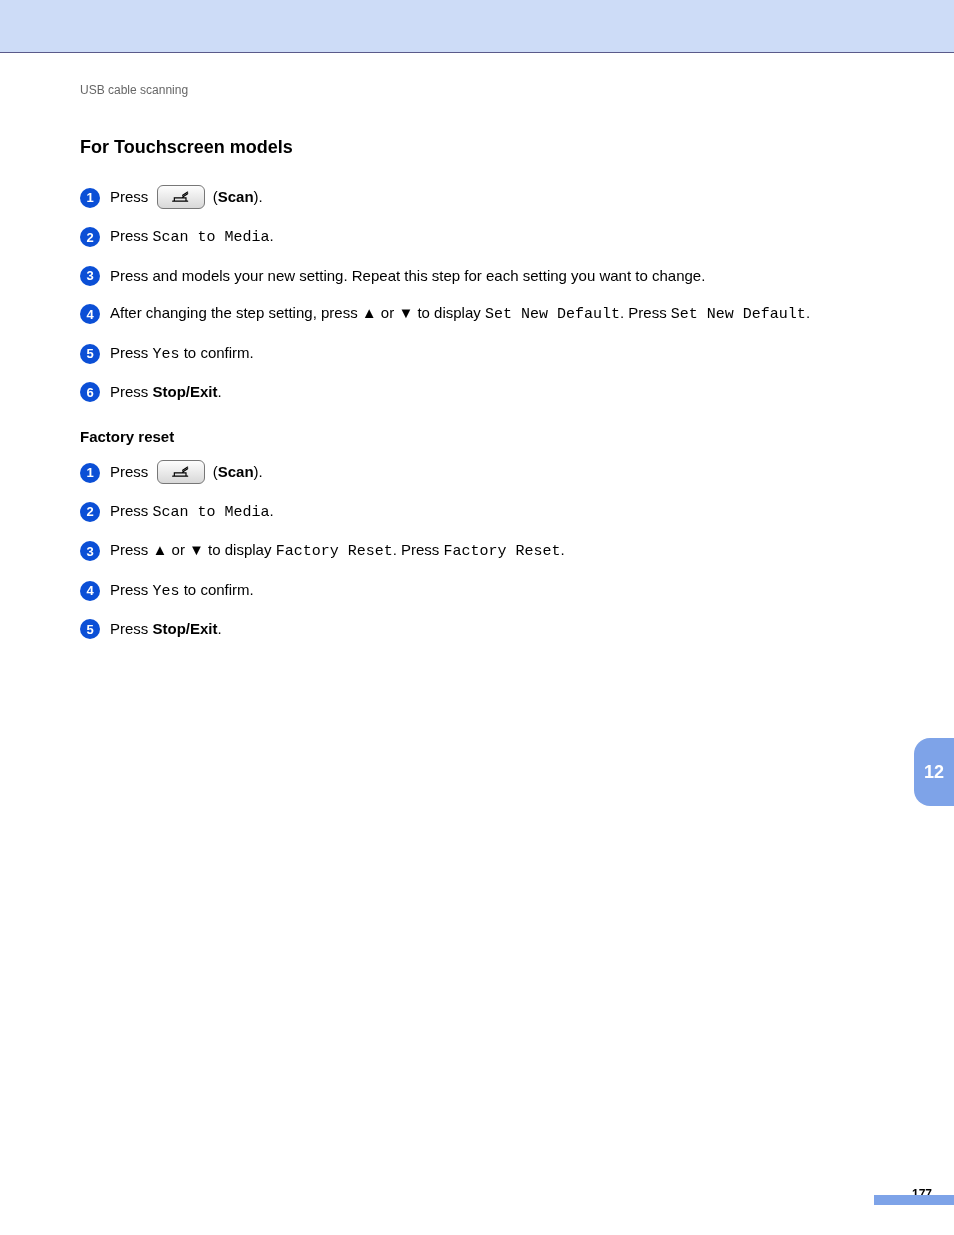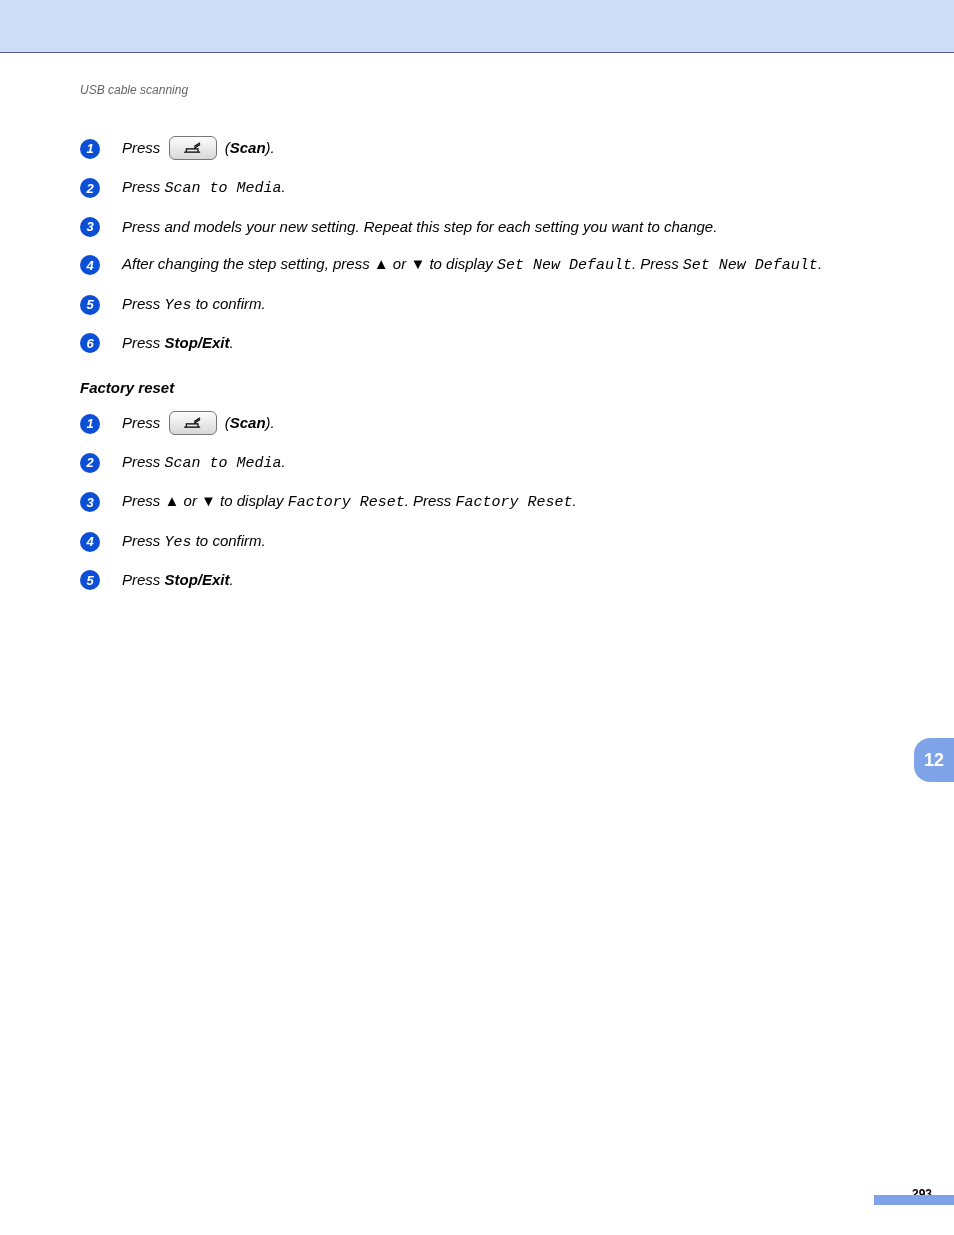"USB cable scanning" .content { font-style: italic -> none }
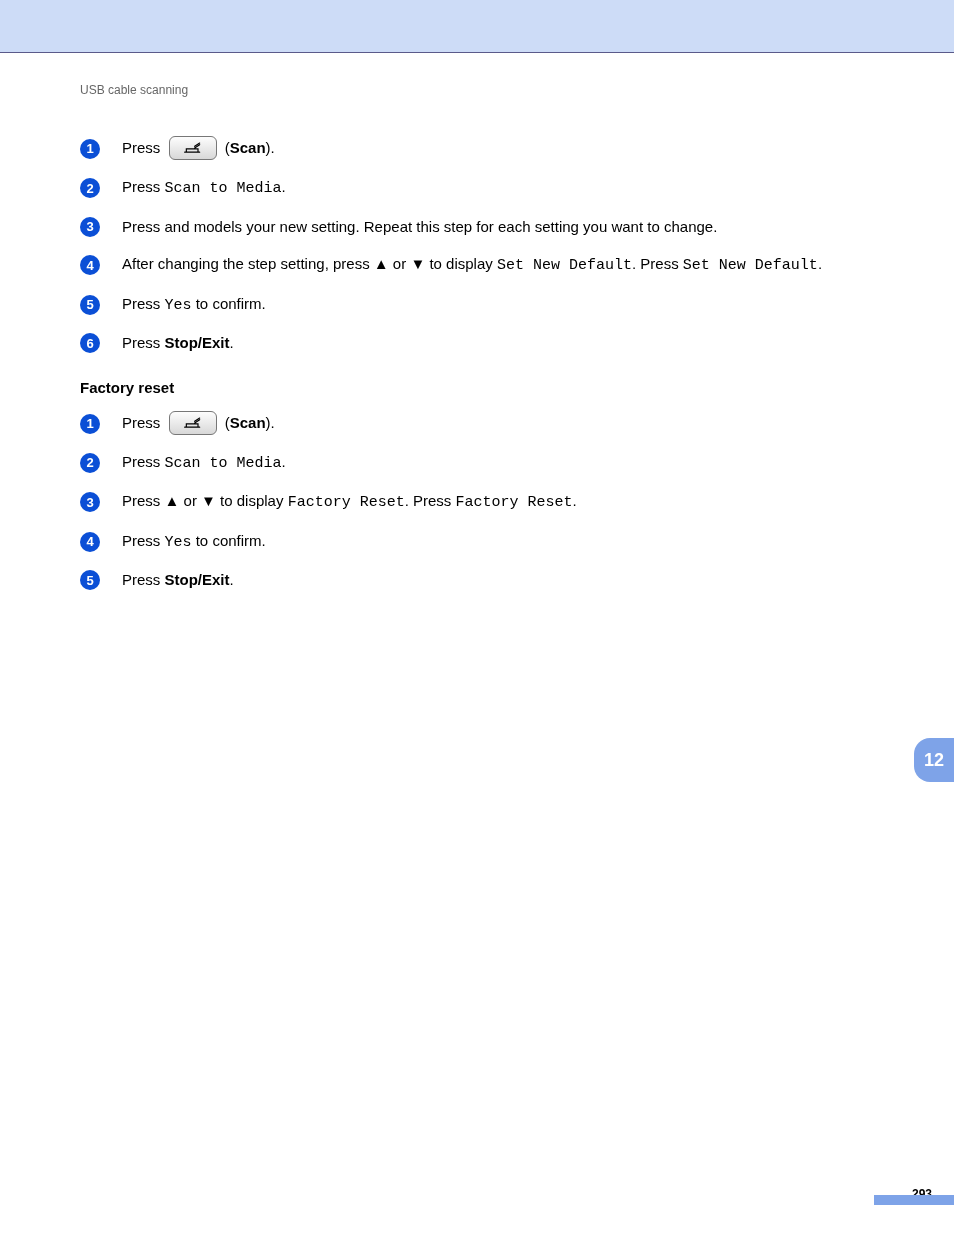"For Touchscreen models" h2.section-title { html: none -> <h2>For Touchscreen models</h2> }
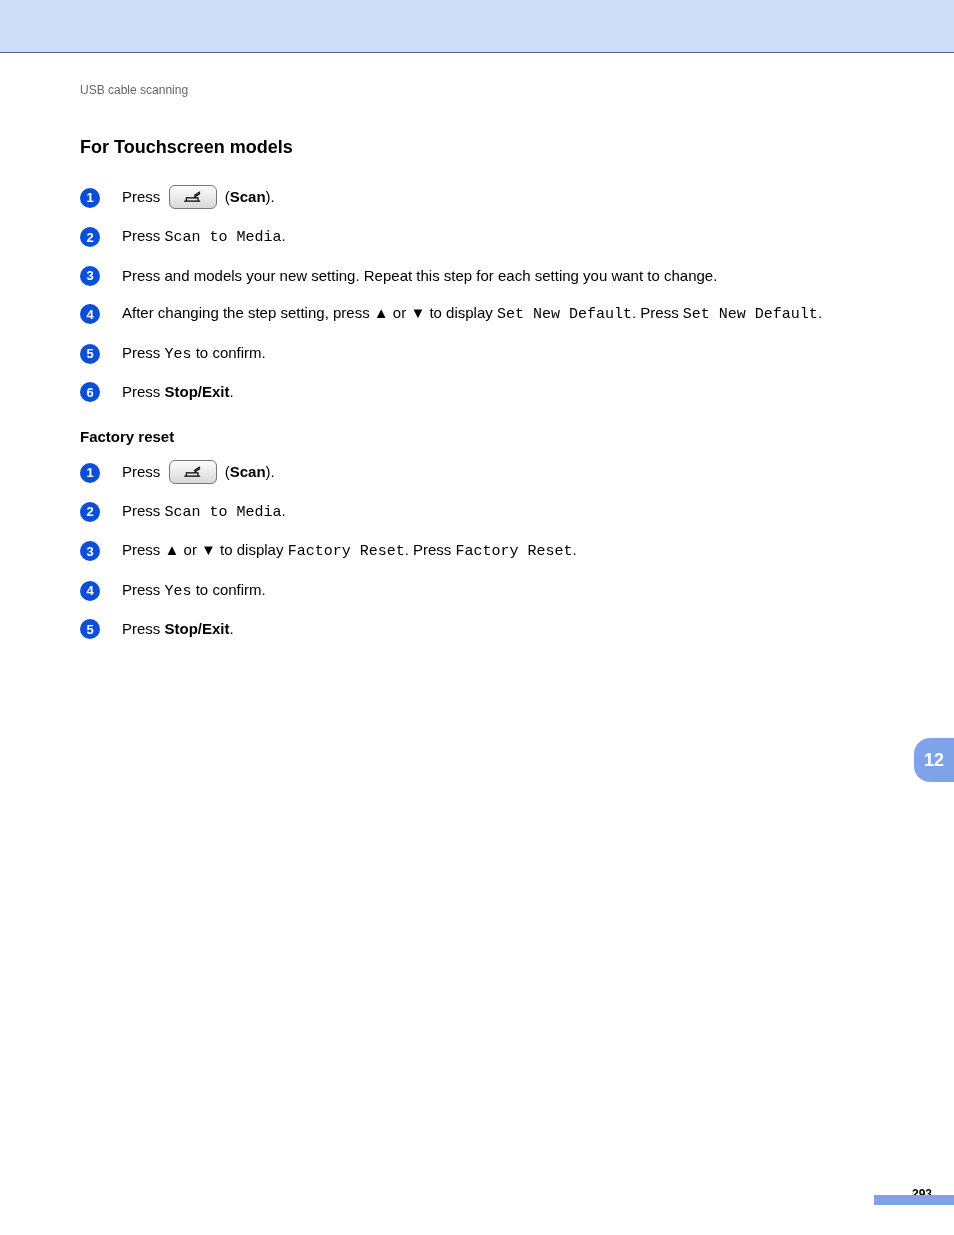"Press (Scan)." .step-text { margin-left: 12px -> none }
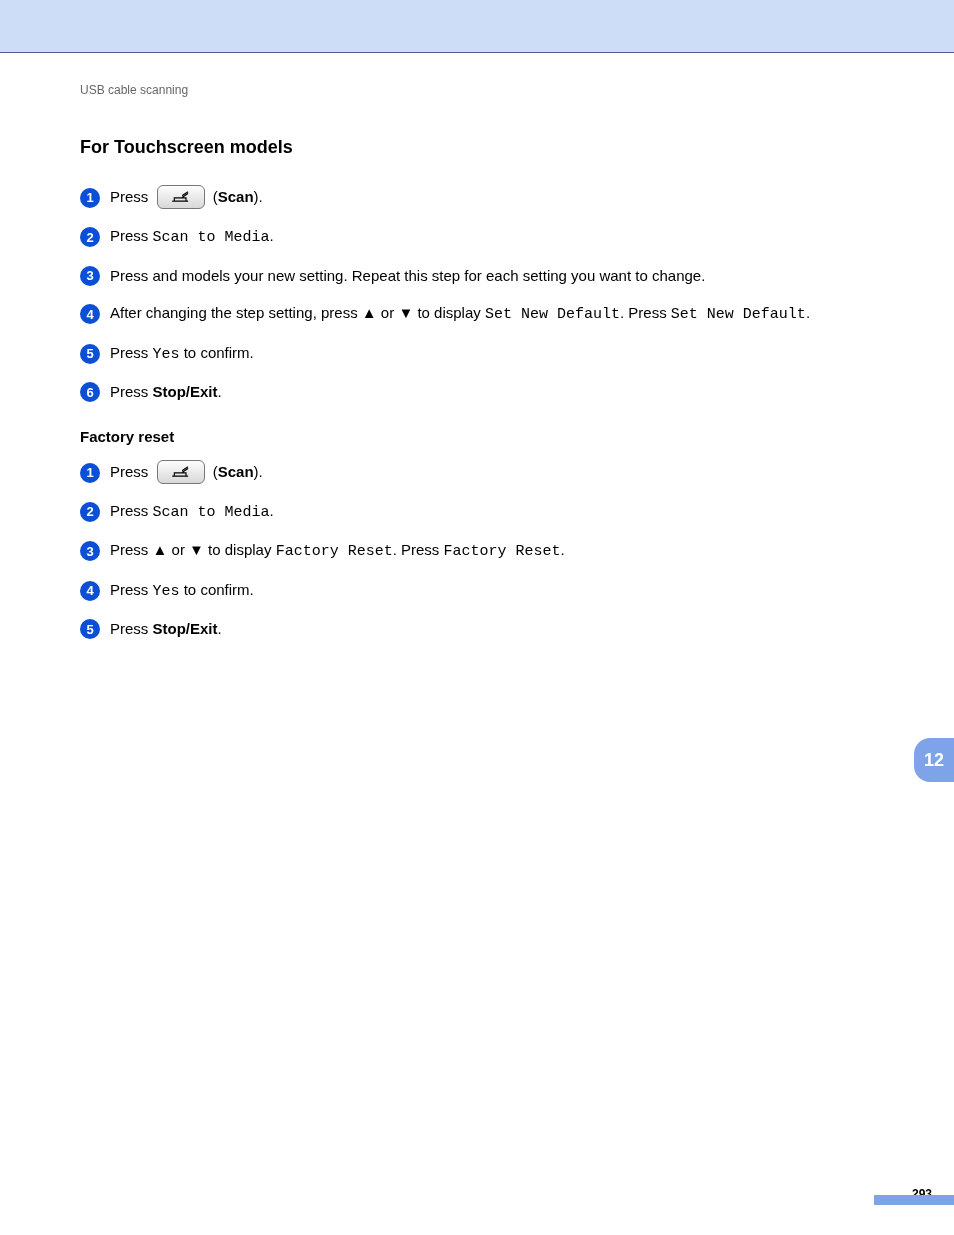"12" .side-tab { height: 44px -> 68px }
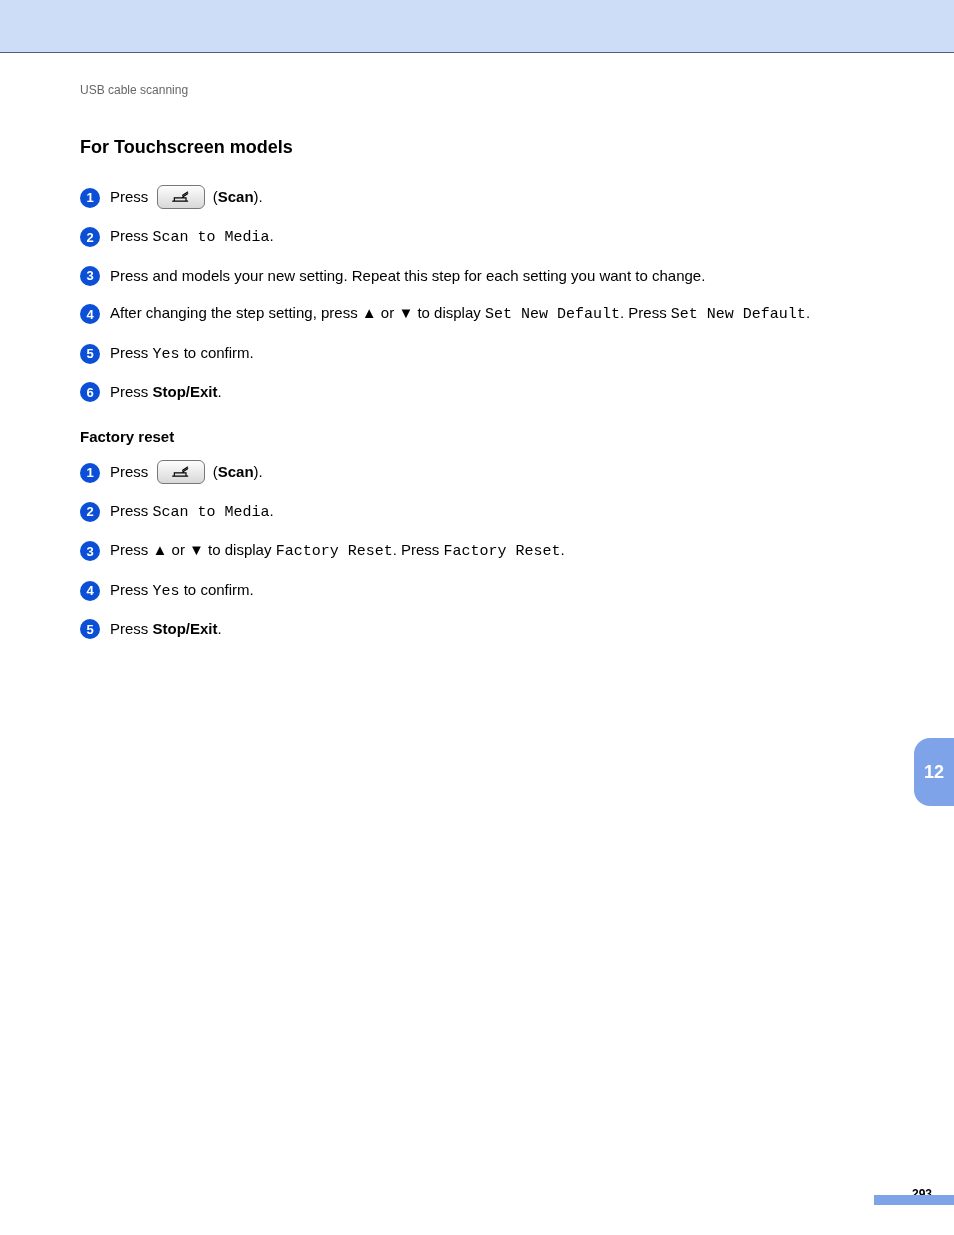"293" div.footer { text: 293 -> 177 }
